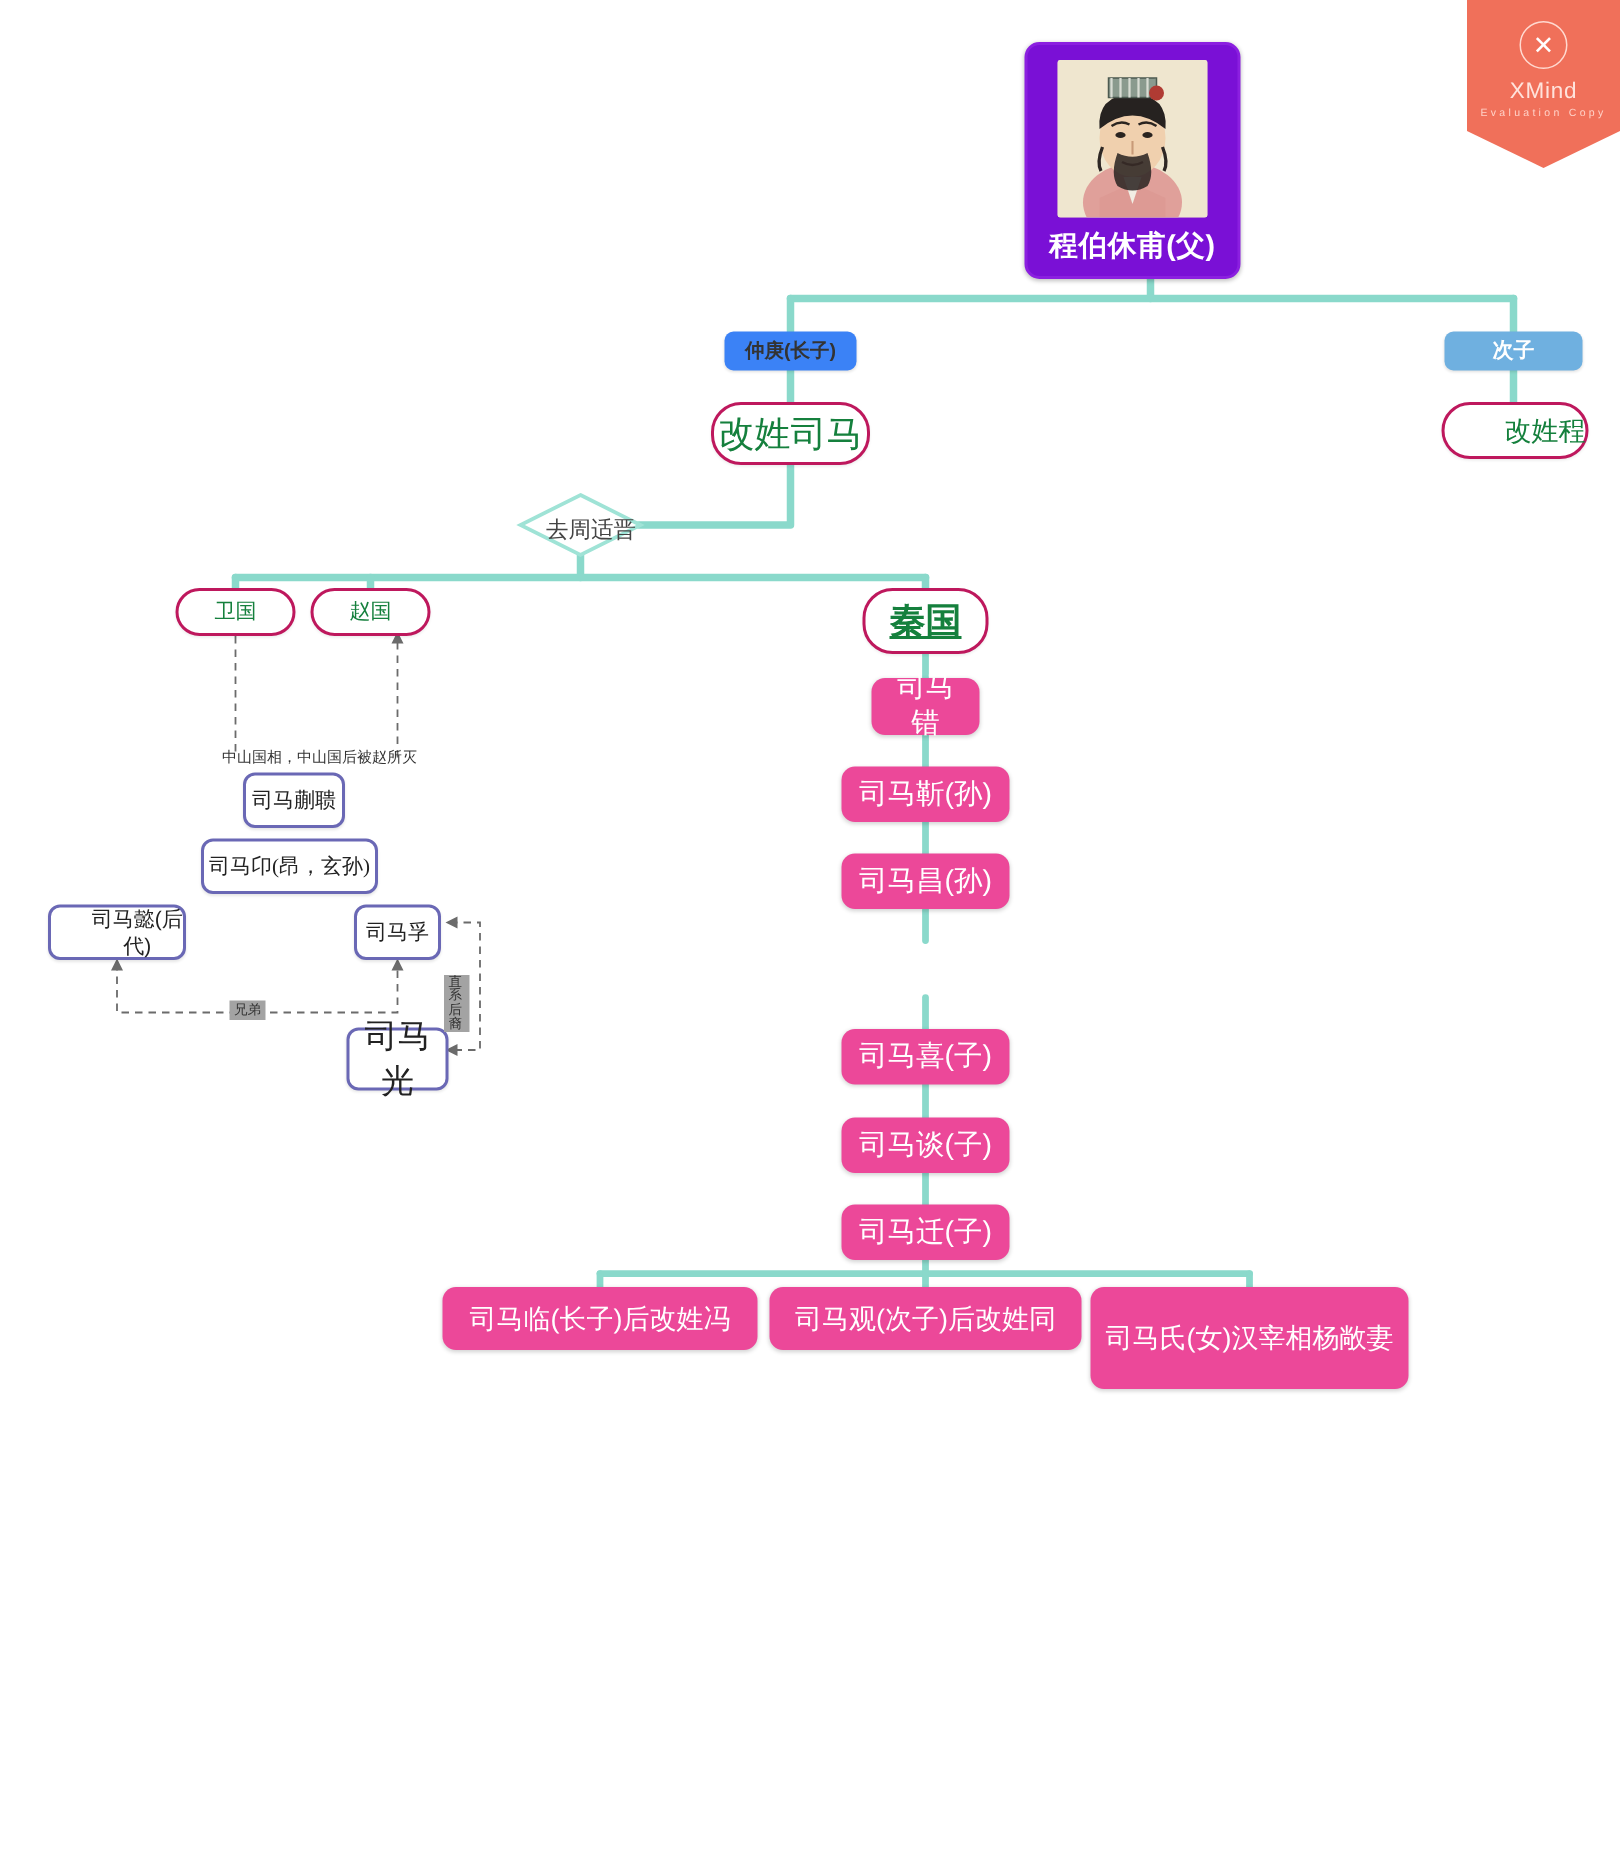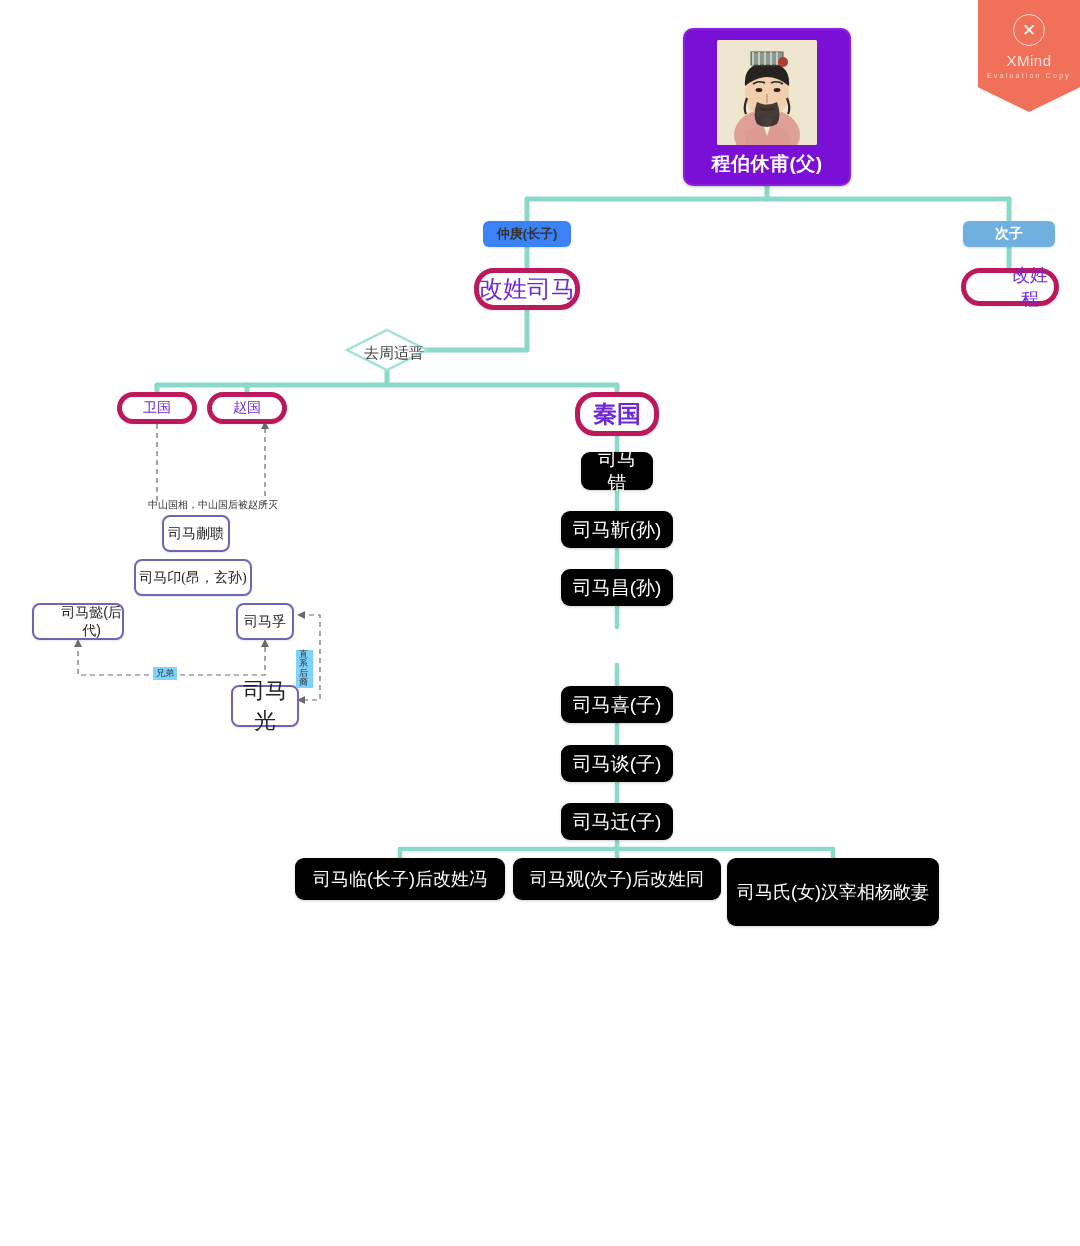"程伯休甫(父)" div.node { width: 168px -> 144px }
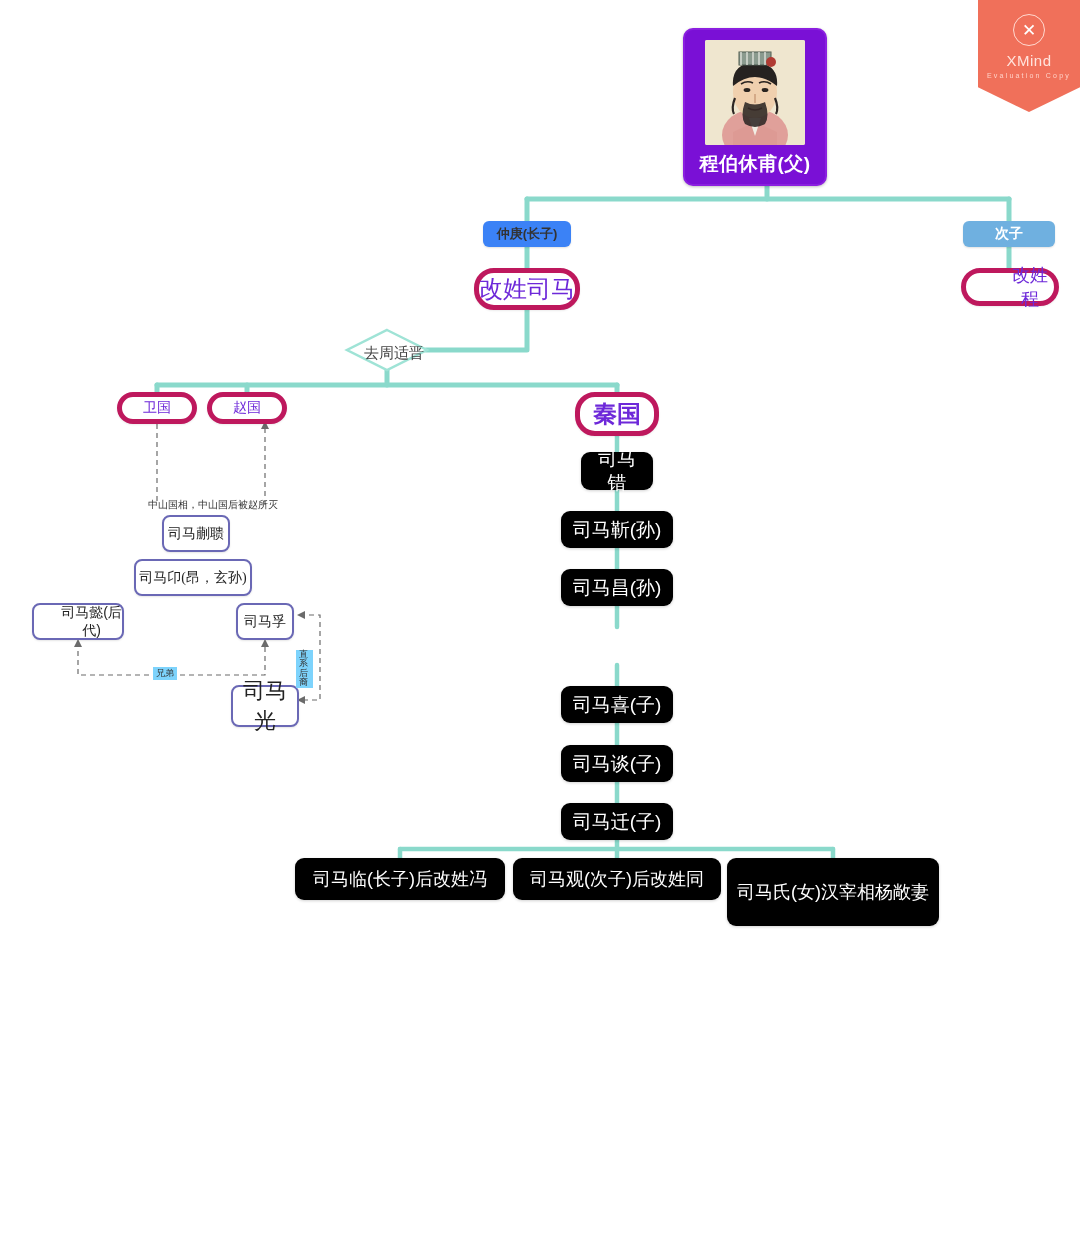"改姓司马" .box-teal { border: 5px solid #be185d -> 2px solid #be185d; color: #6d28d9 -> #15803d }
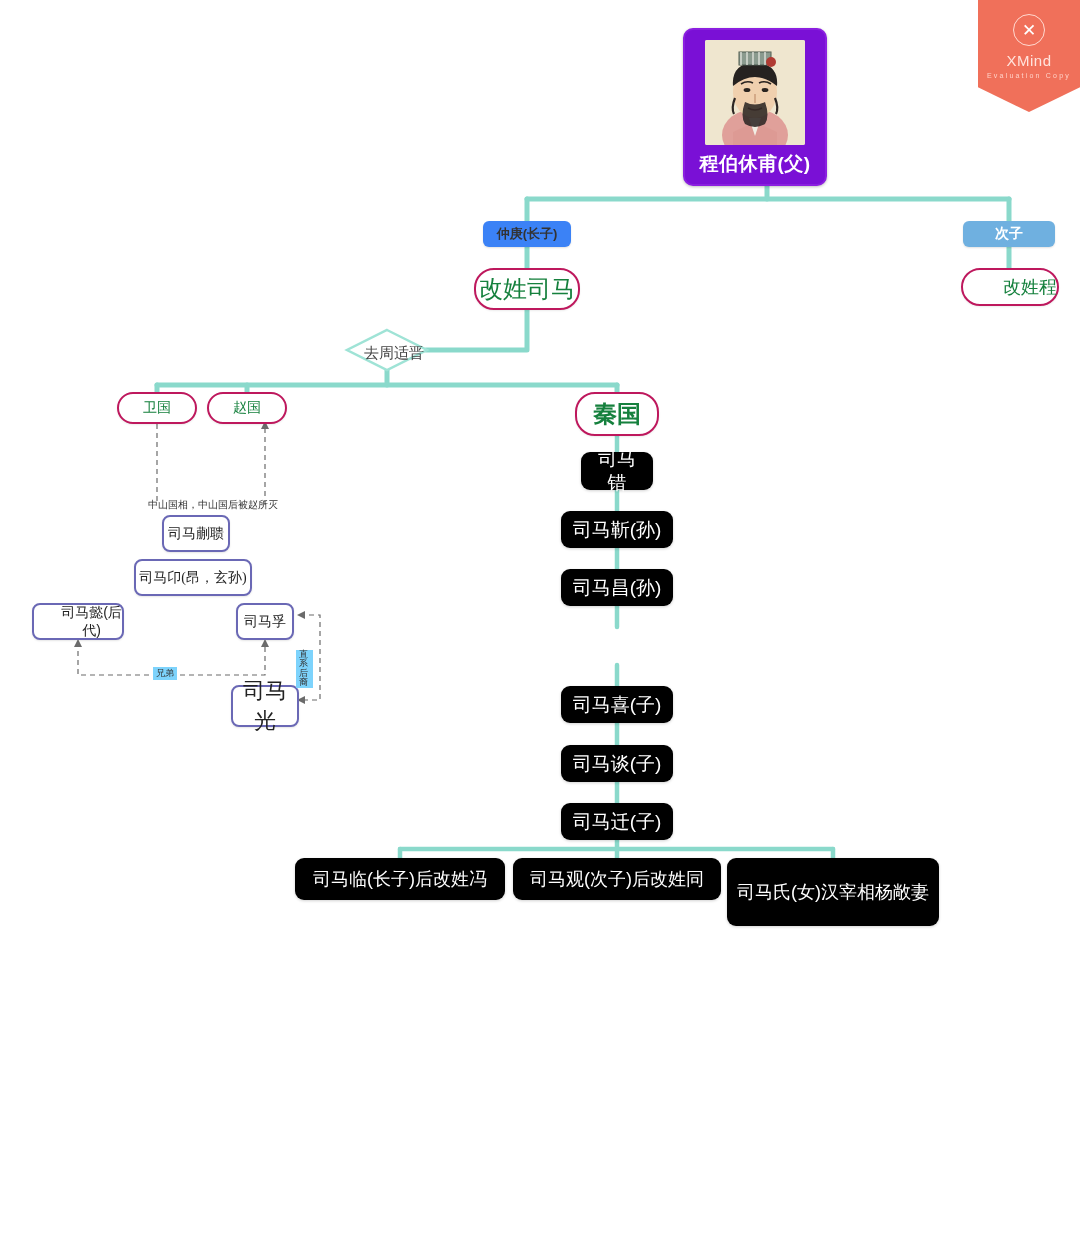"秦国" .box-teal.xl { text-decoration: none -> underline }
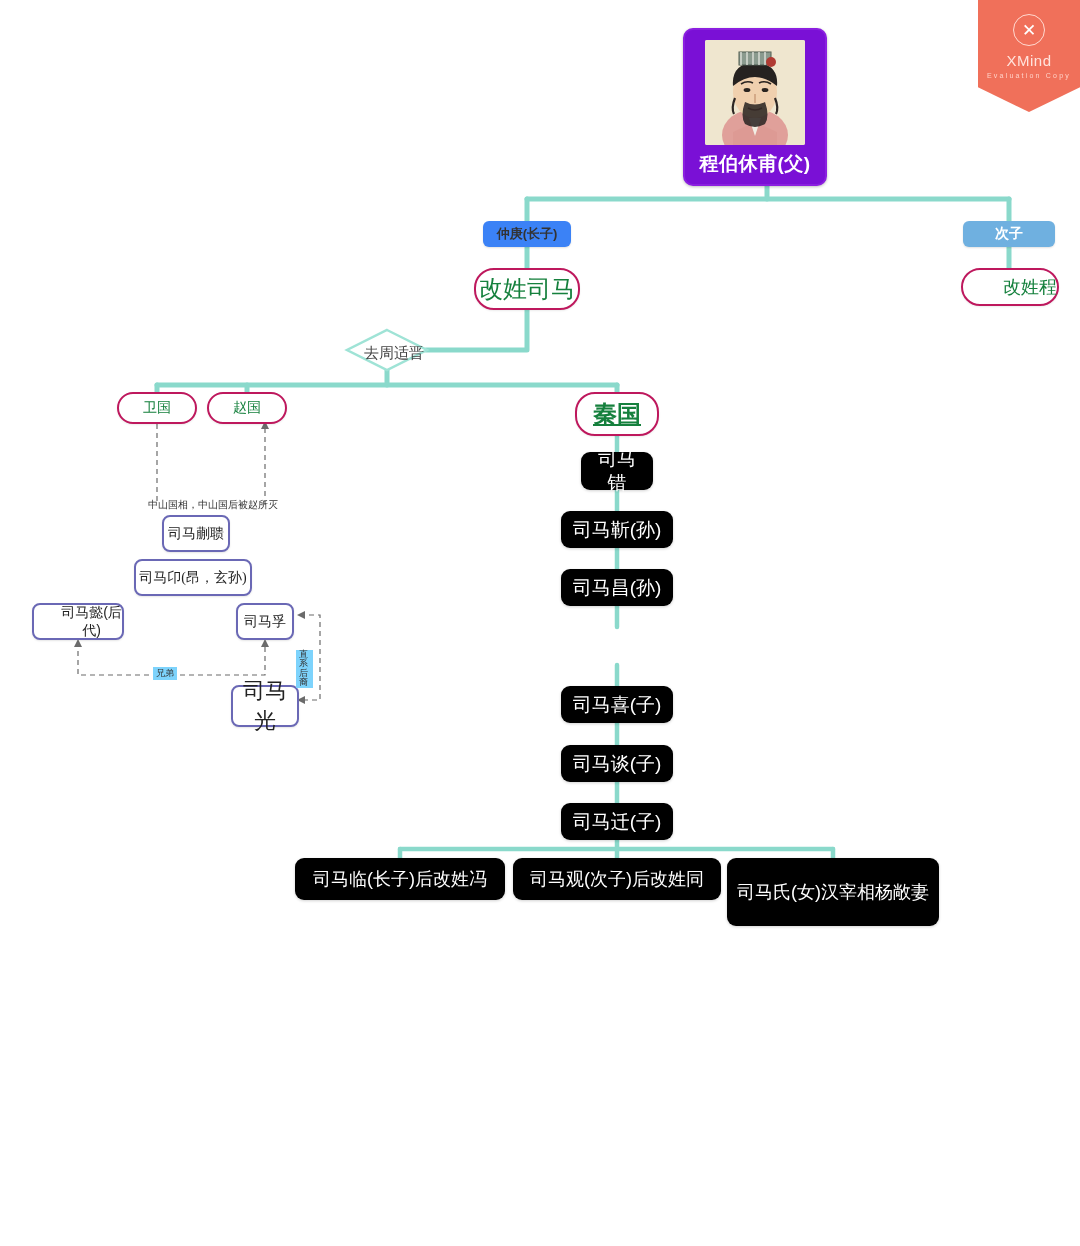"司马错" .box-purple { background: #000000 -> #ec4899 }
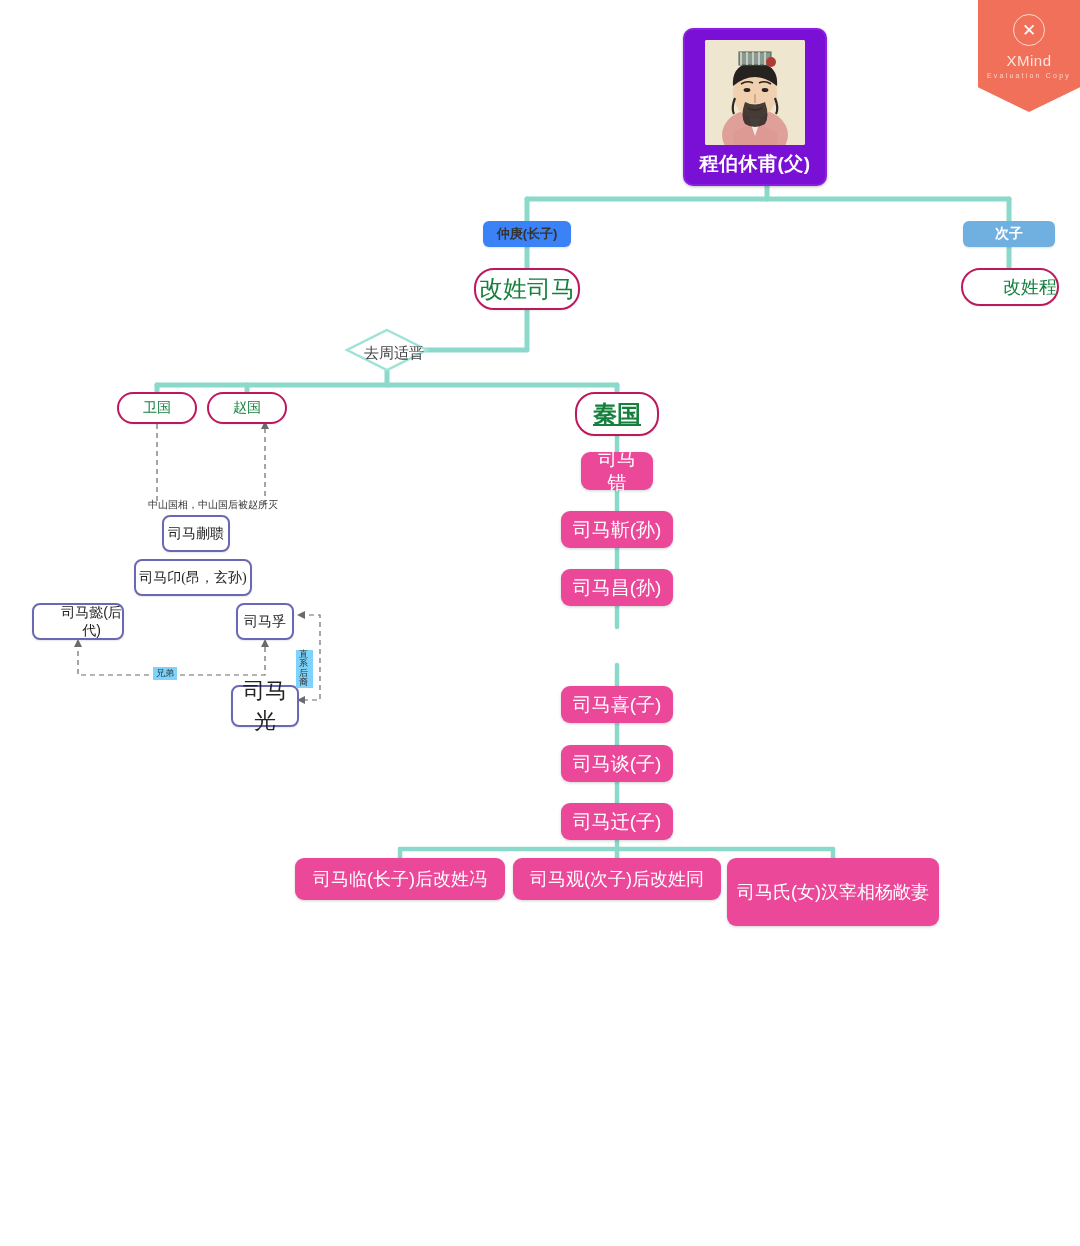"直系后裔" .edge-label { background: #7dd3fc -> #a3a3a3 }
